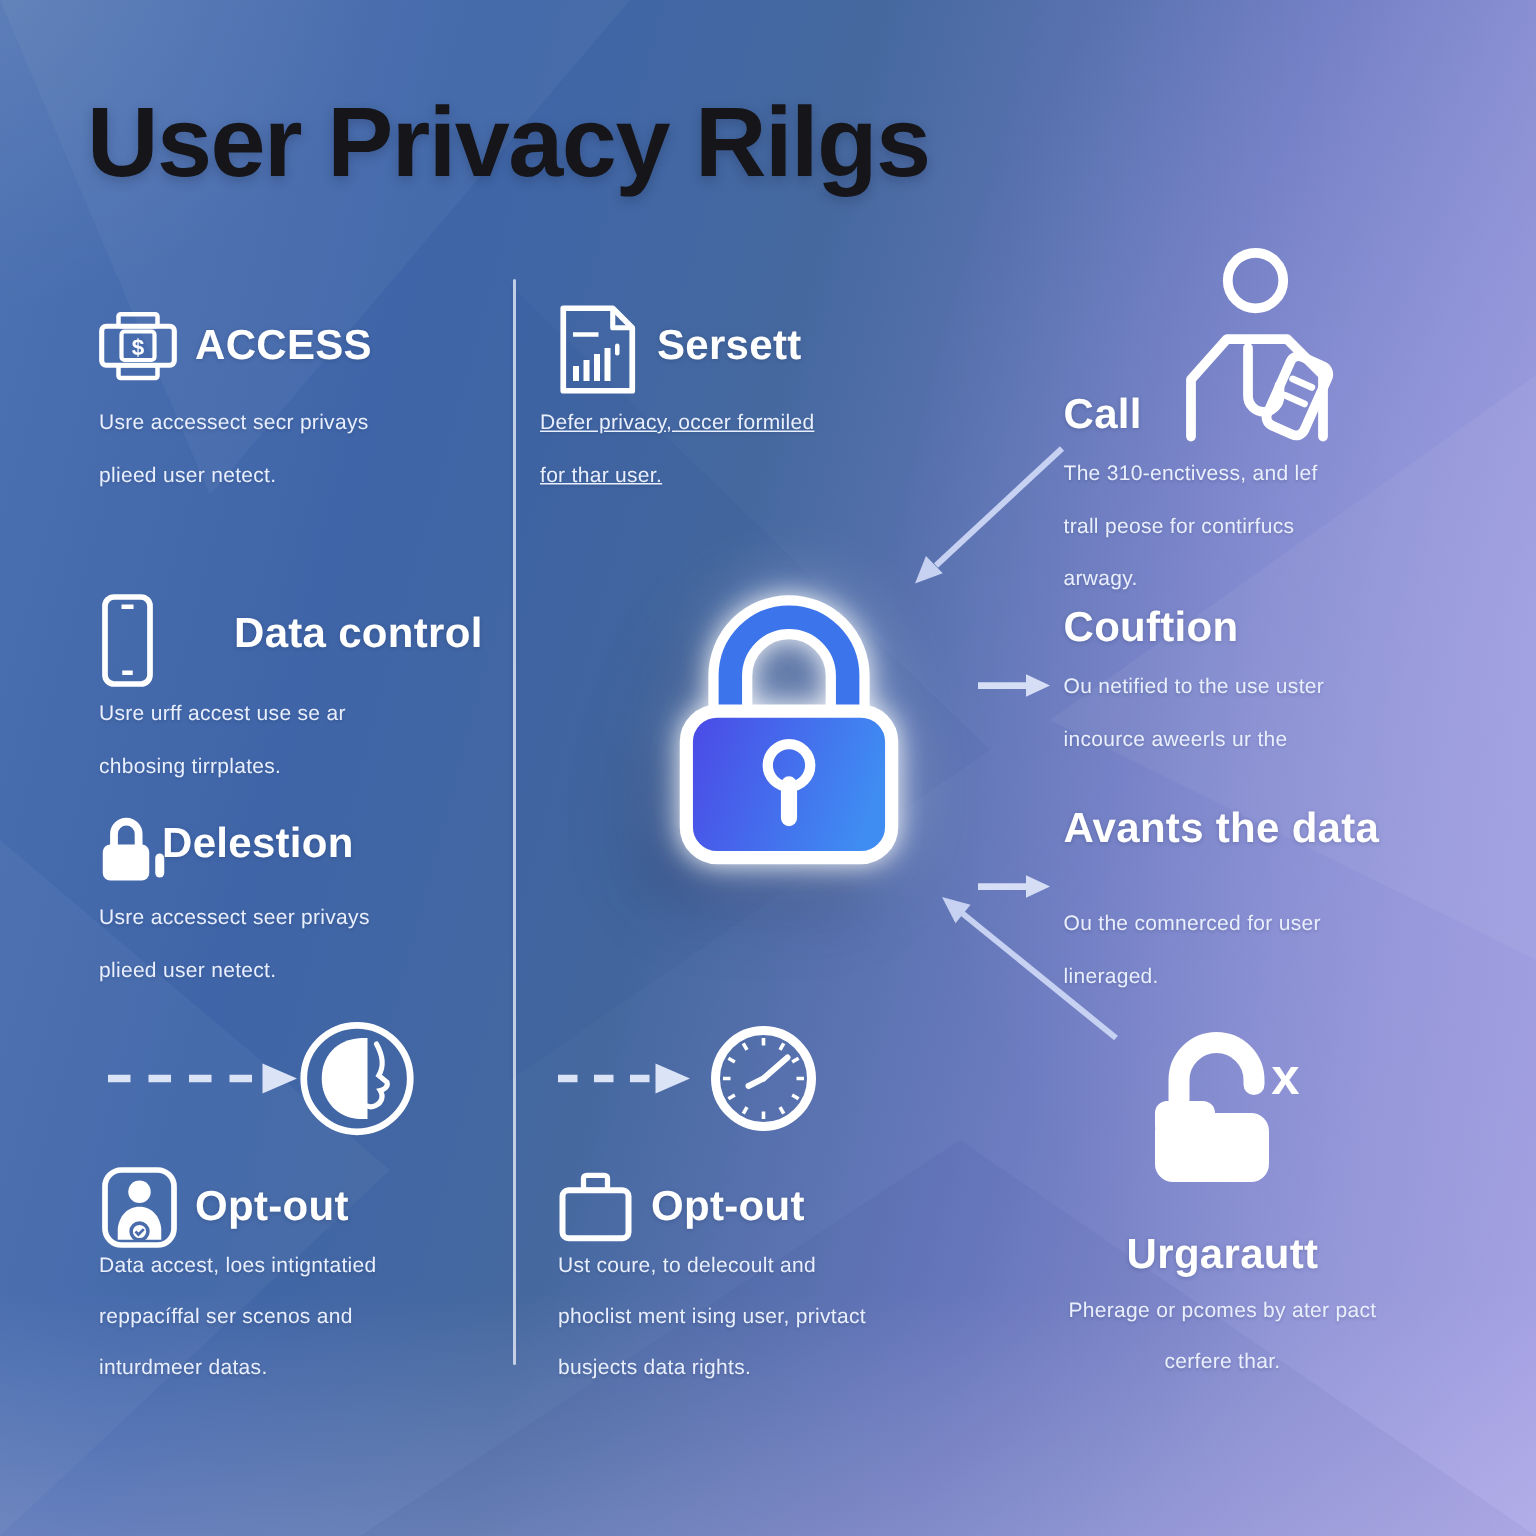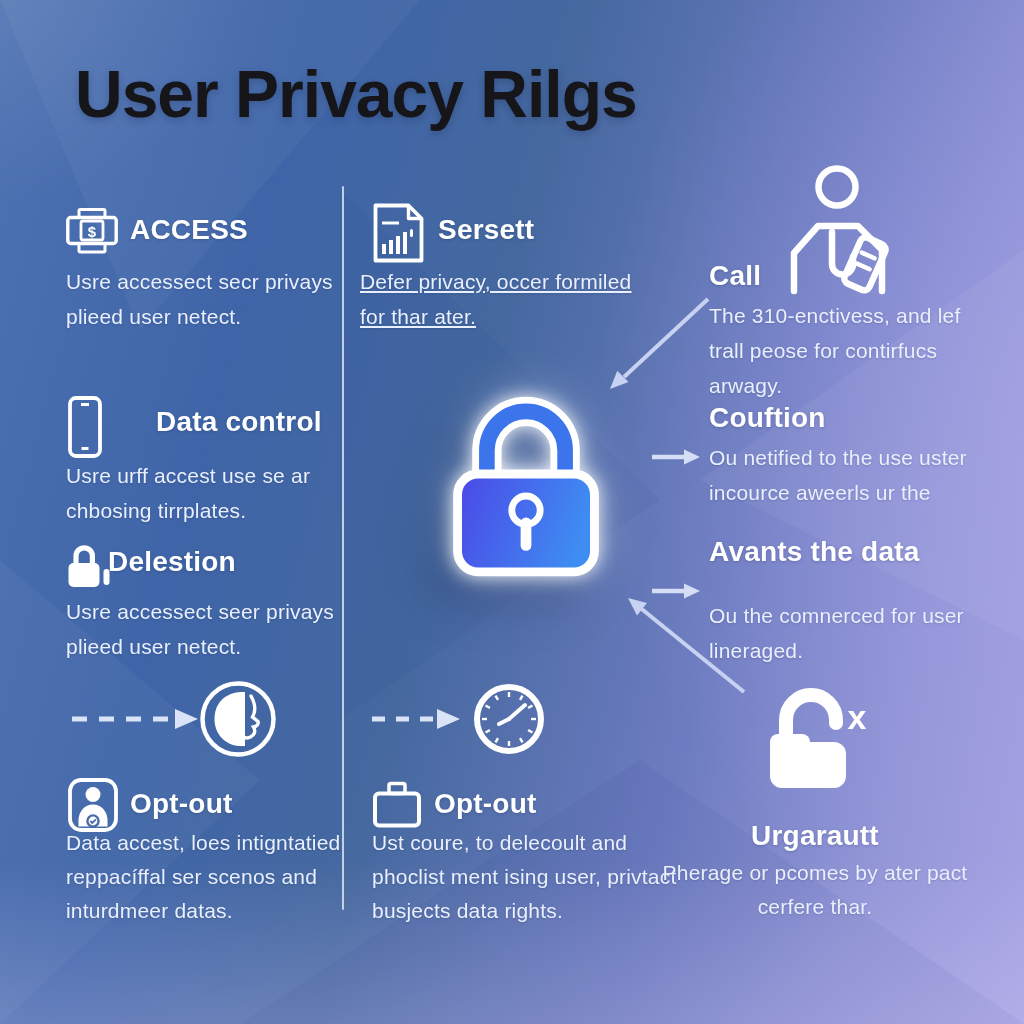"User Privacy Rilgs" .title { margin-left: 17px -> none }
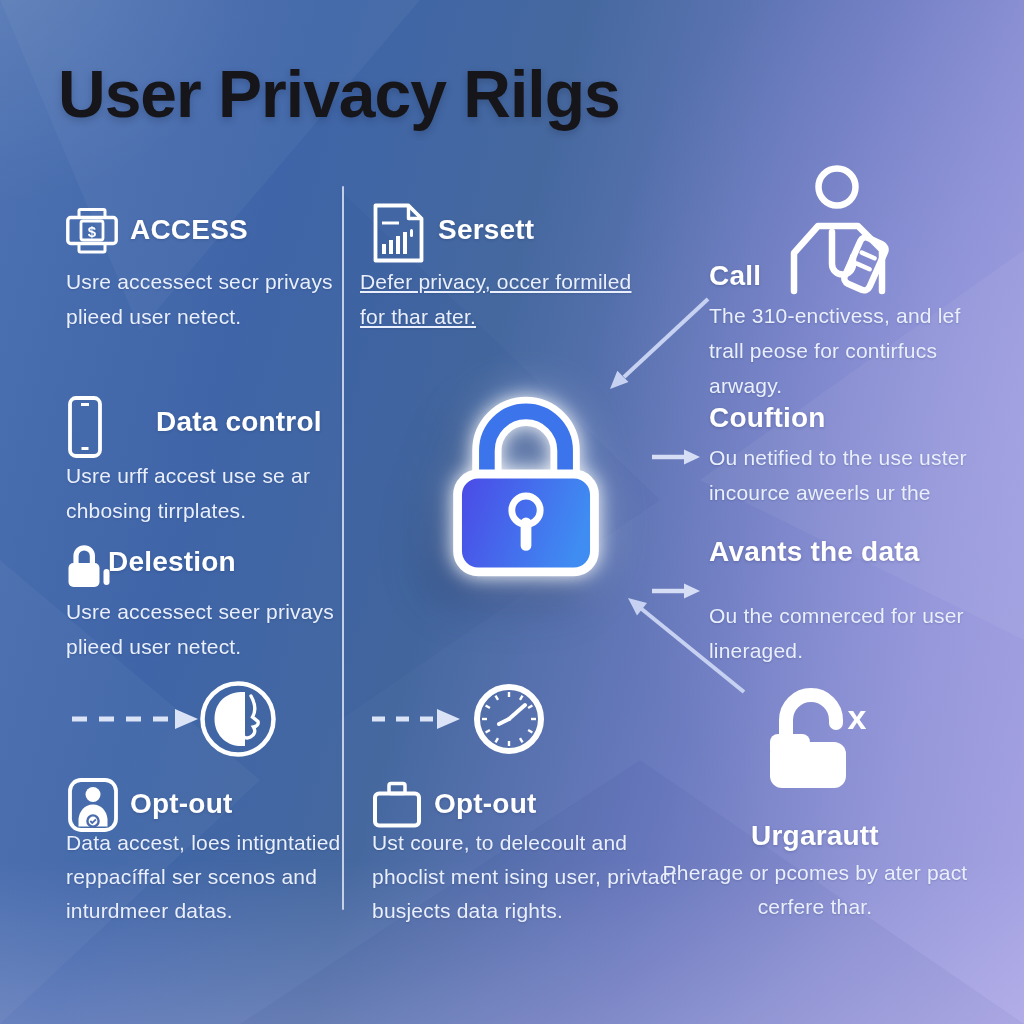"Usre accessect secr privays" .body-text { font-size: 21px -> 14px }
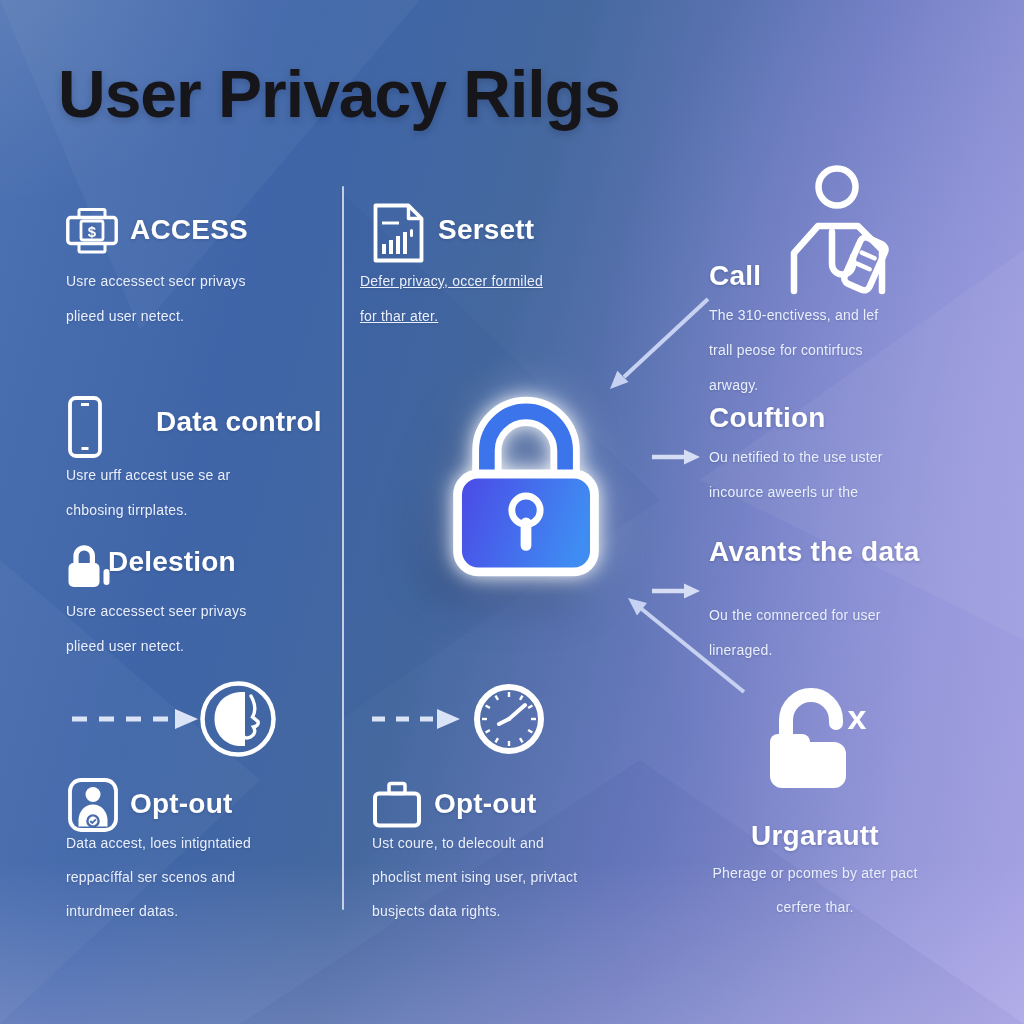"for thar ater." div { text: ater -> user }
